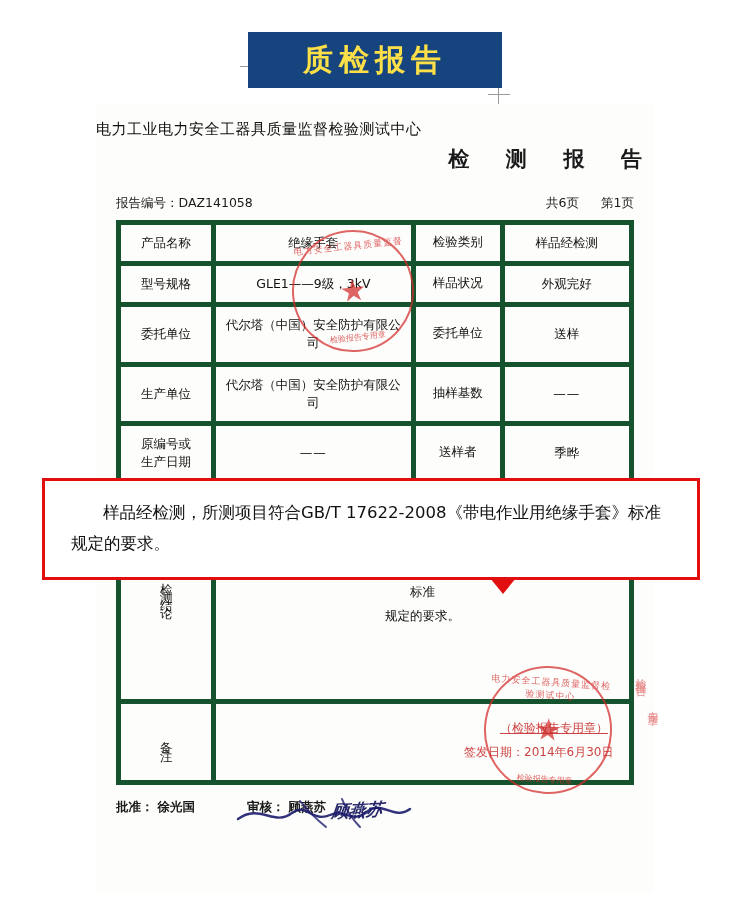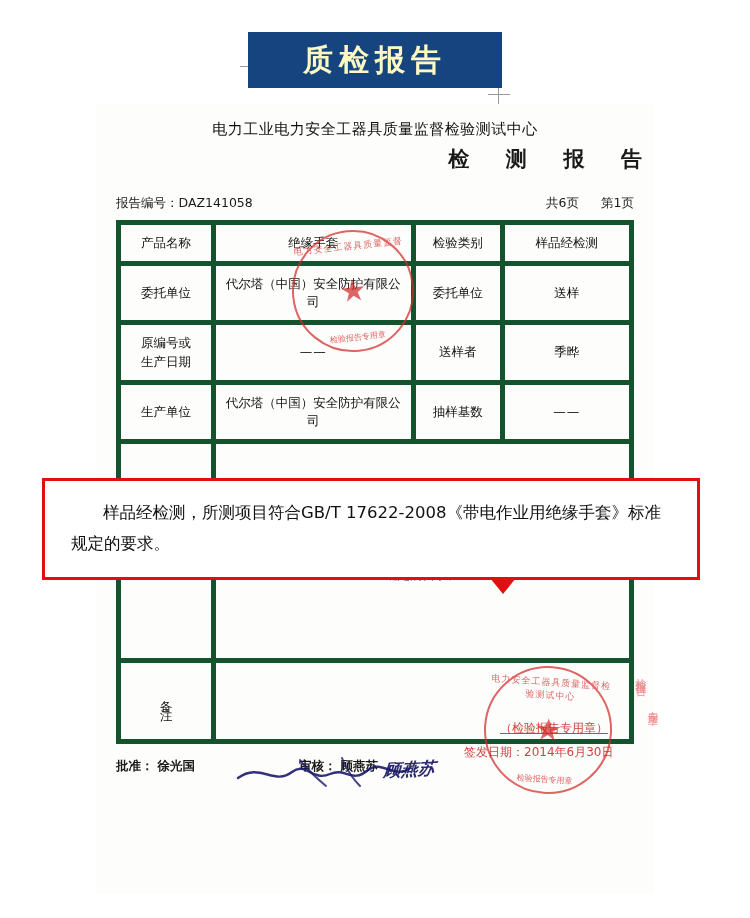"质检报告" .banner-title { color: #fef9c3 -> #fde047 }
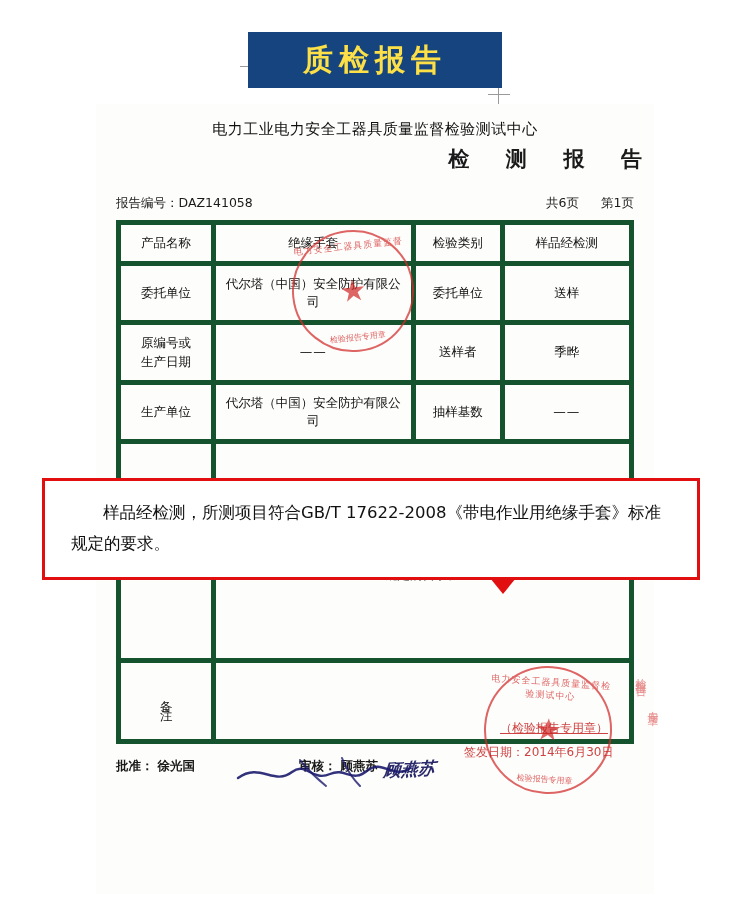"电力工业电力安全工器具质量监督检验测试中心" .doc-org { text-align: center -> none }
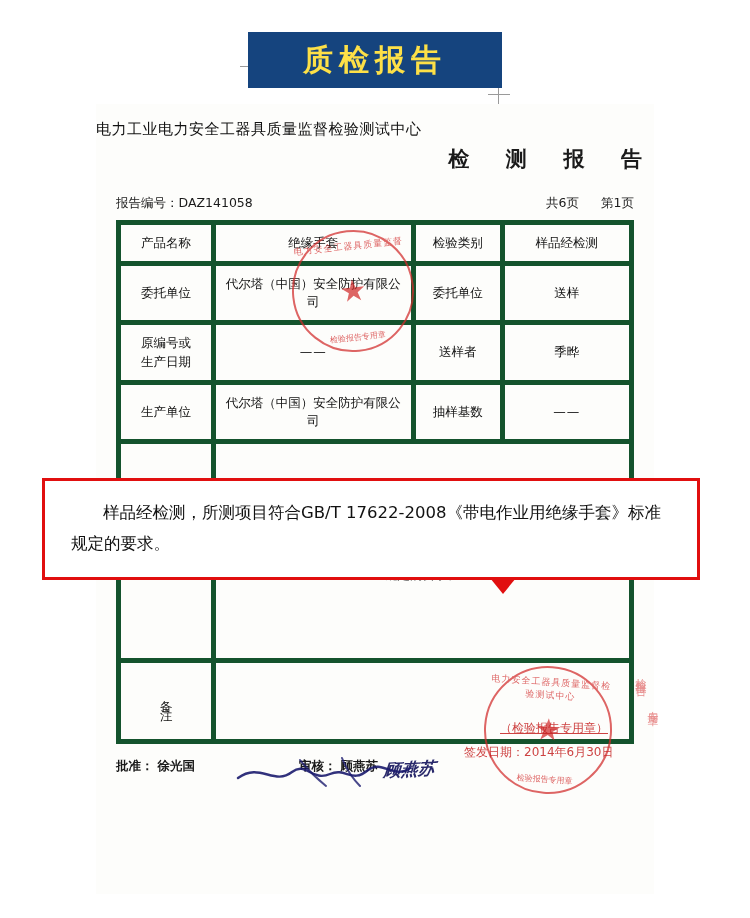"检验类别" td.lbl2 { font-family: none -> Liberation Mono, monospace }
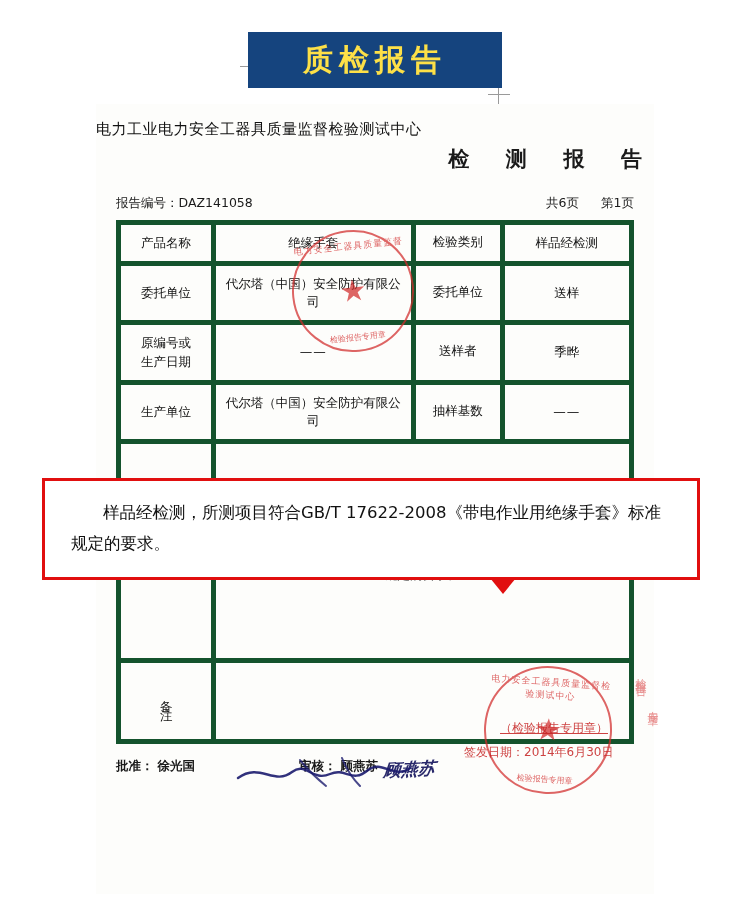"型号规格" tr { html: none -> <tr> <td>型号规格</td> <td>GLE1——9级，3kV</td> <td>样品状况</td> <td>外观完好</td> </tr> }
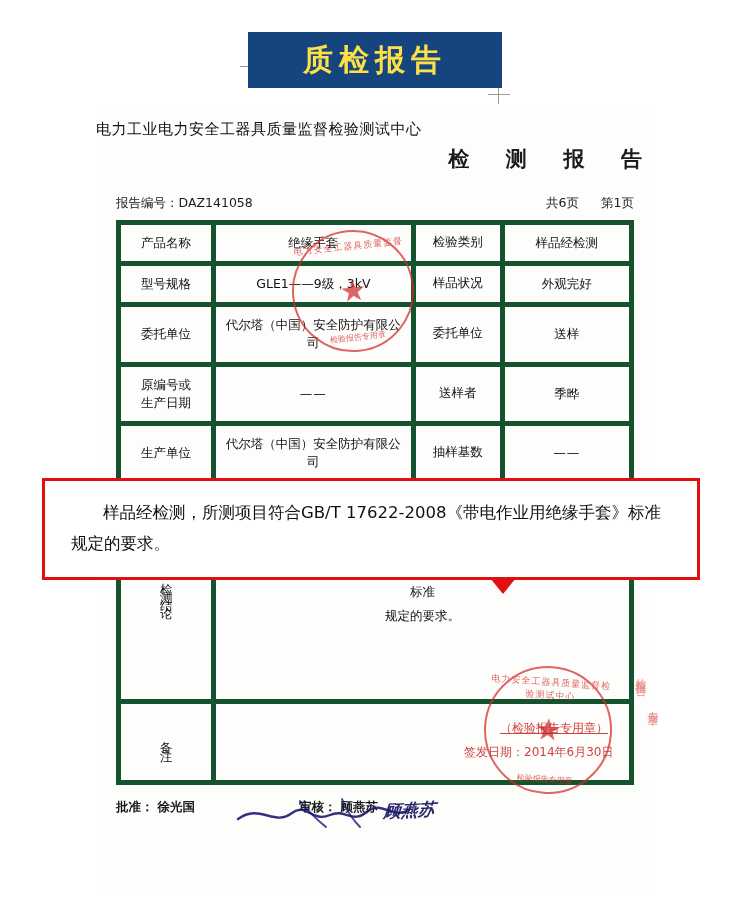"原编号或" tr { order: before "生产单位" -> after "生产单位" }
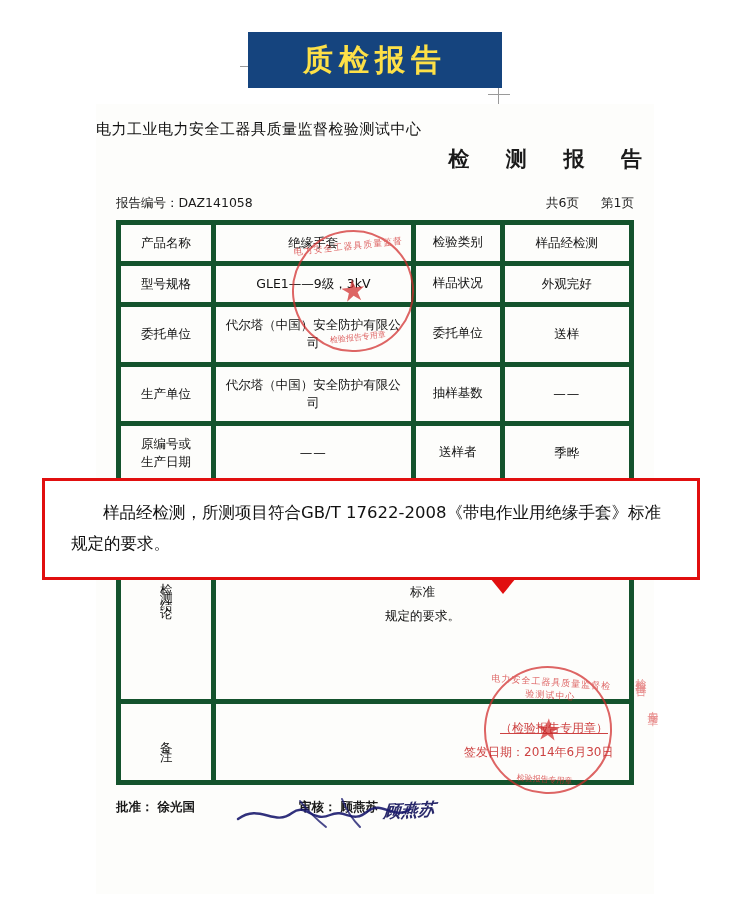"审核：" .sig-block.second { margin-left: 104px -> 52px }
